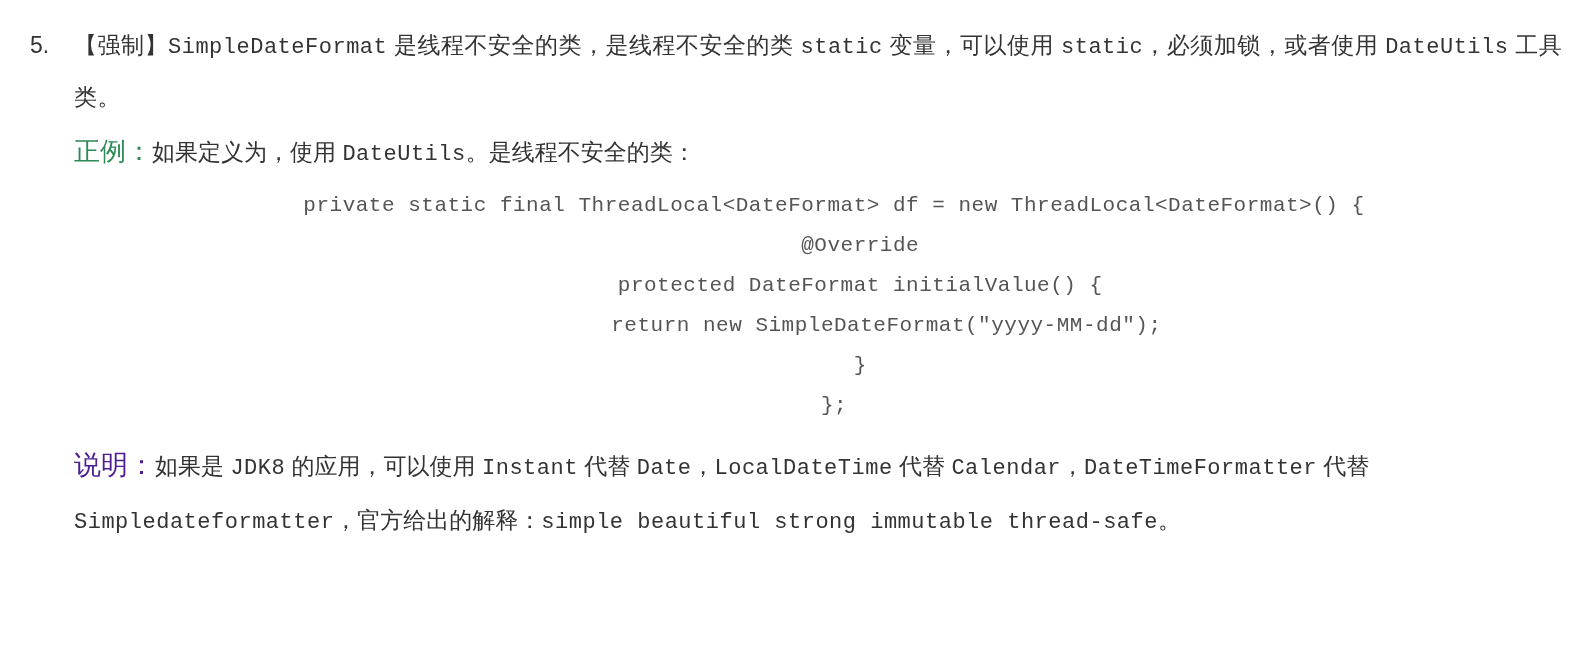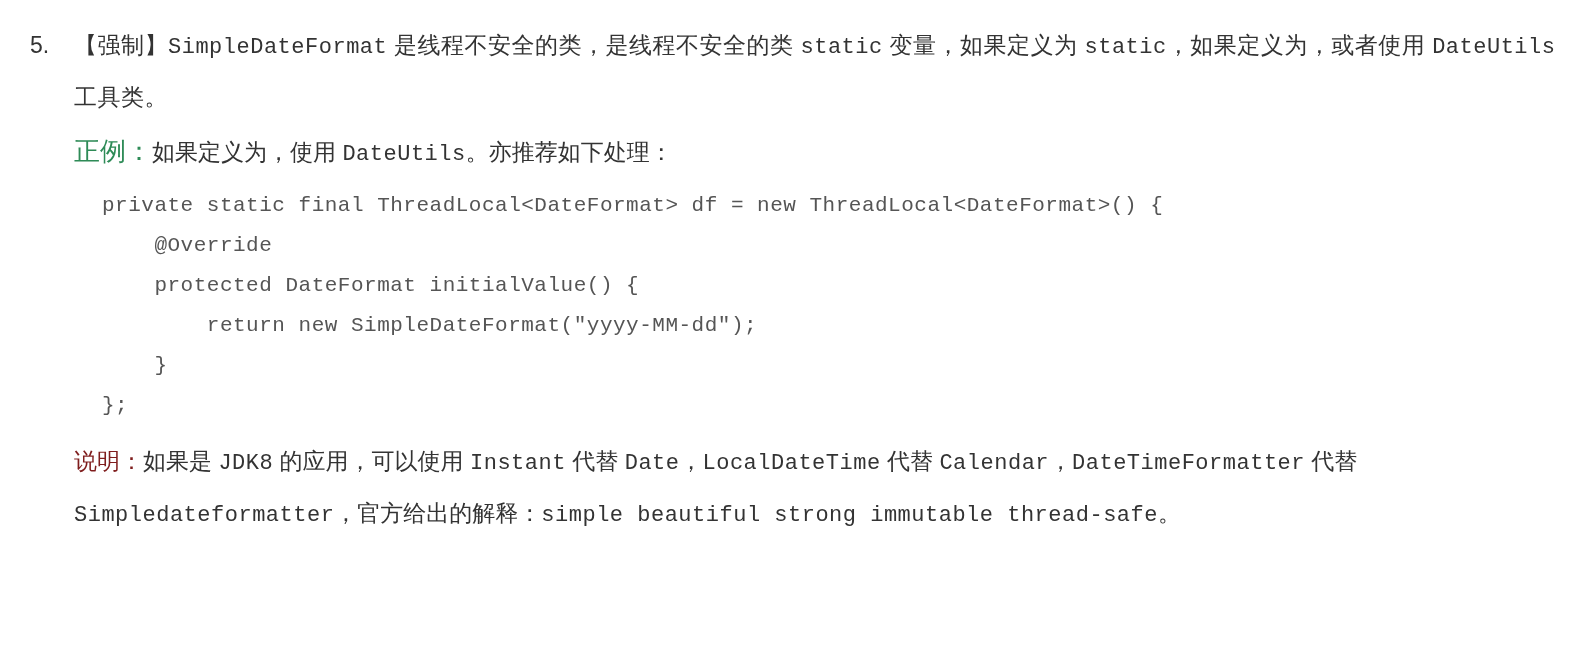"变量，如果定义为" span { text: 如果定义为 -> 可以使用 }
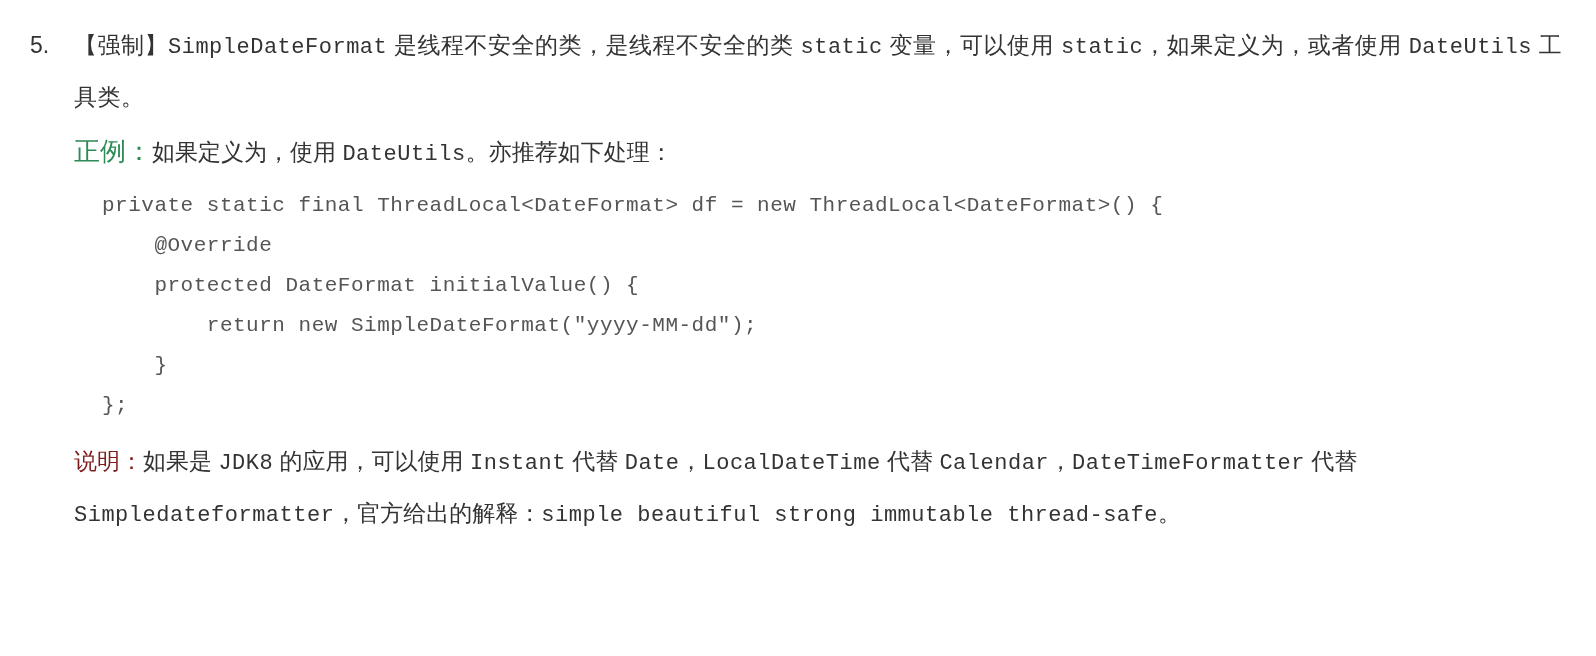"，如果定义为，或者使用" span { text: 如果定义为 -> 必须加锁 }
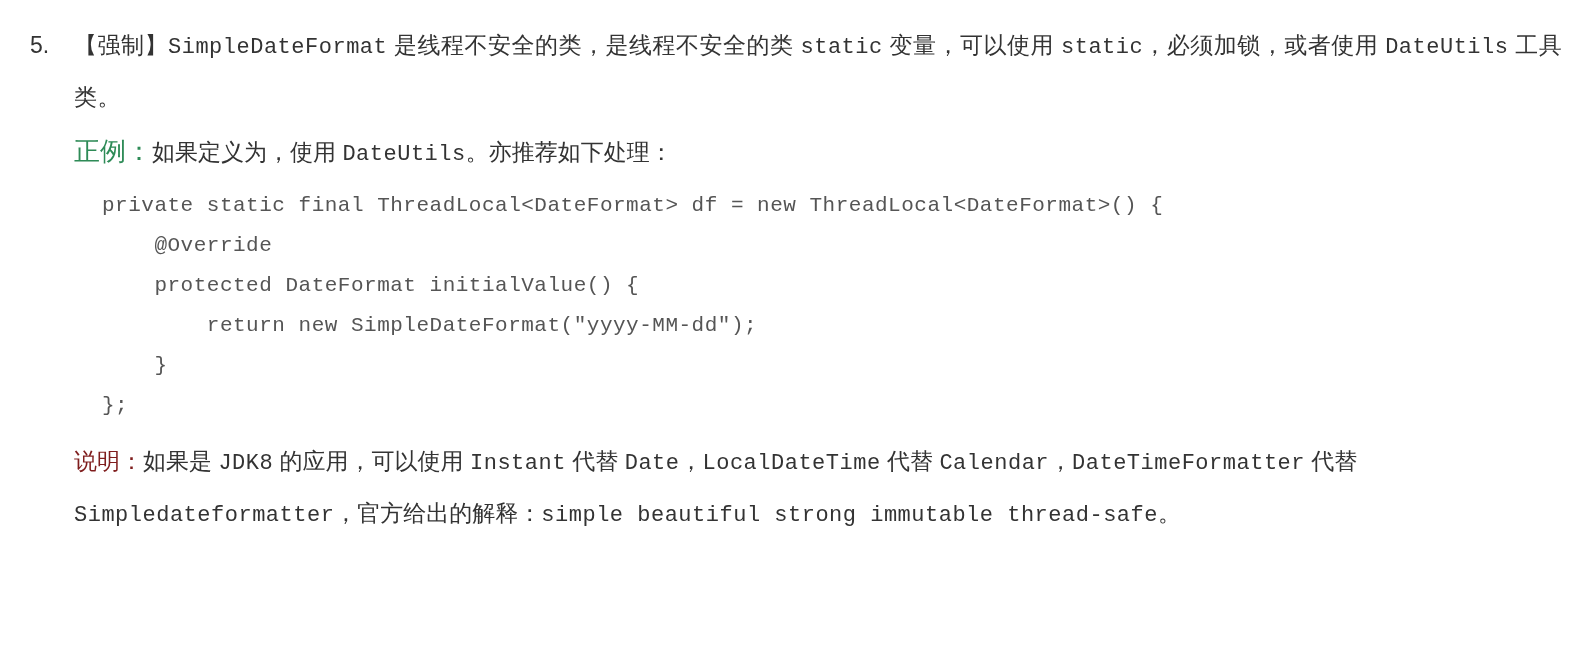"。亦推荐如下处理：" span { text: 亦推荐如下处理 -> 是线程不安全的类 }
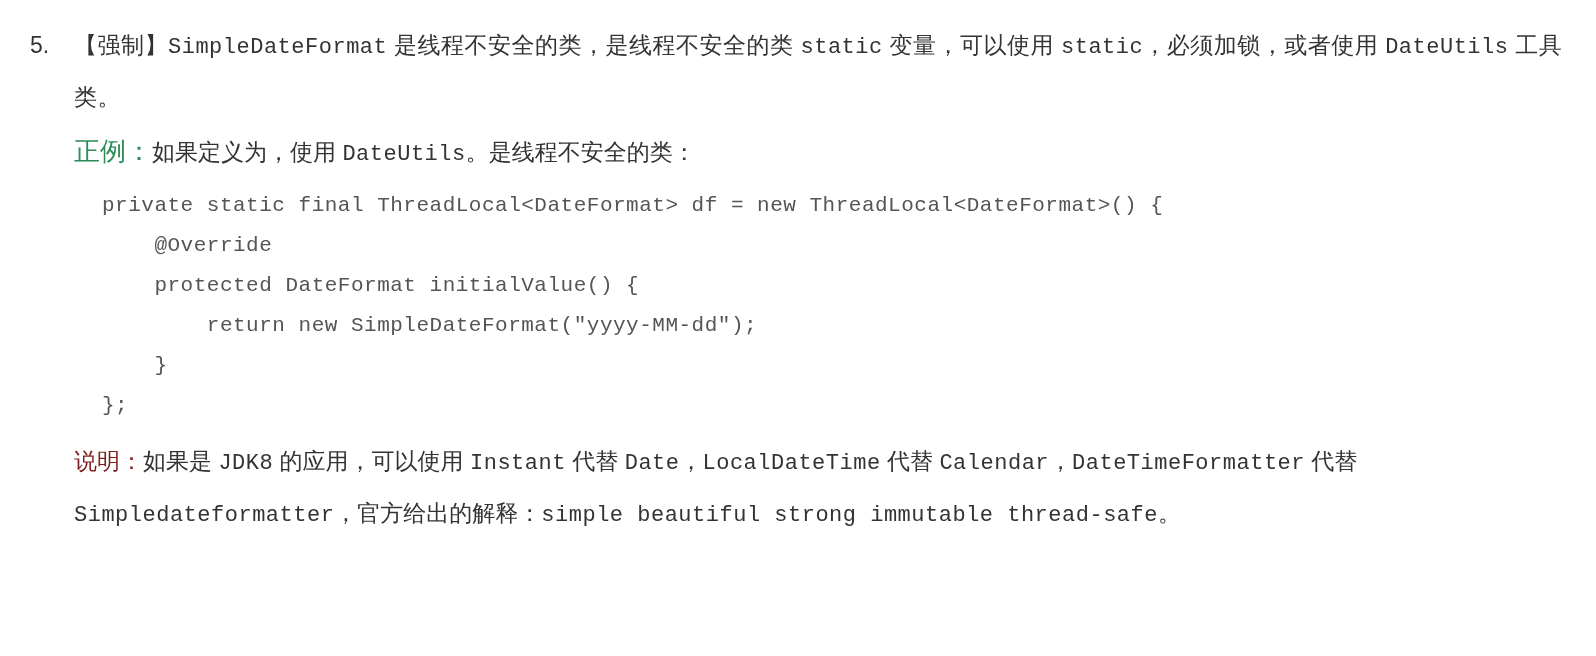"private static final" .code-block { text-align: none -> center }
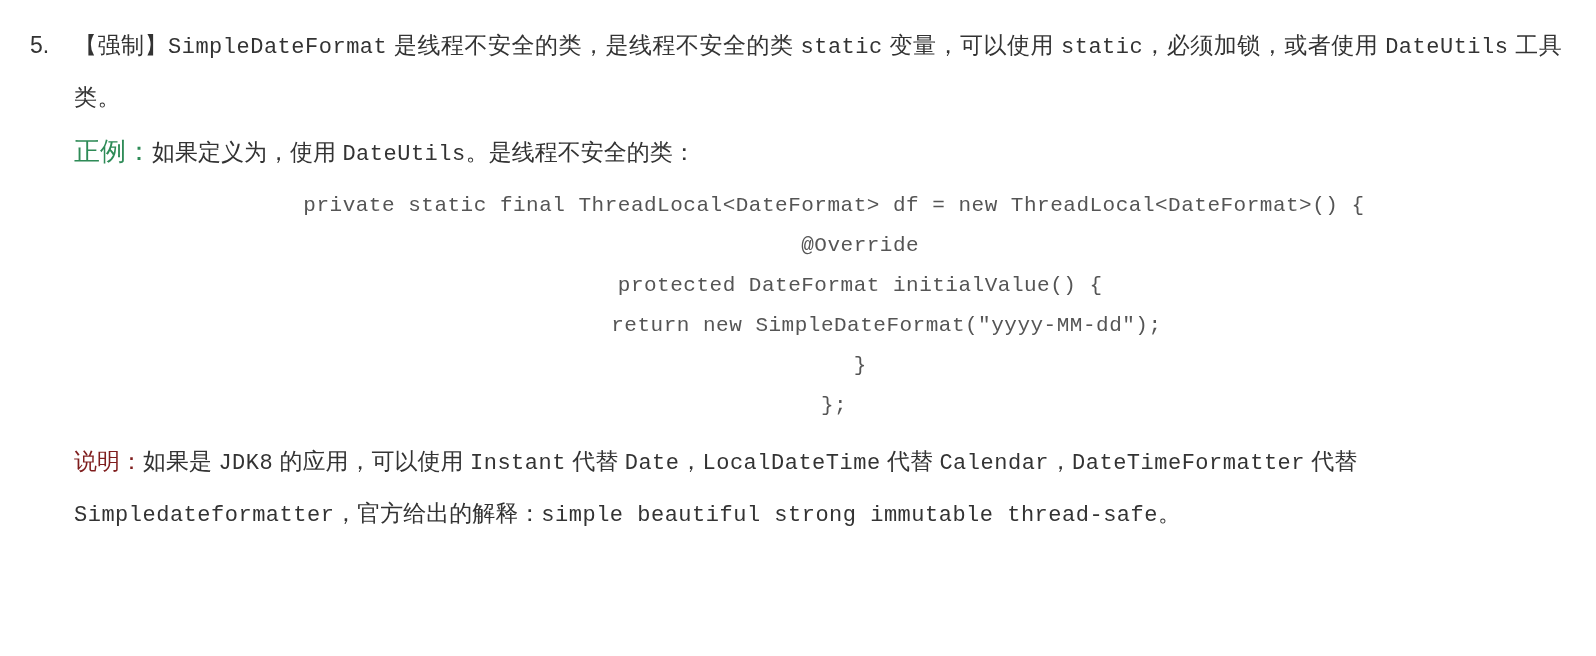"说明：" .note-label { color: #7f1d1d -> #4c1d95; font-size: 23px -> 27px }
